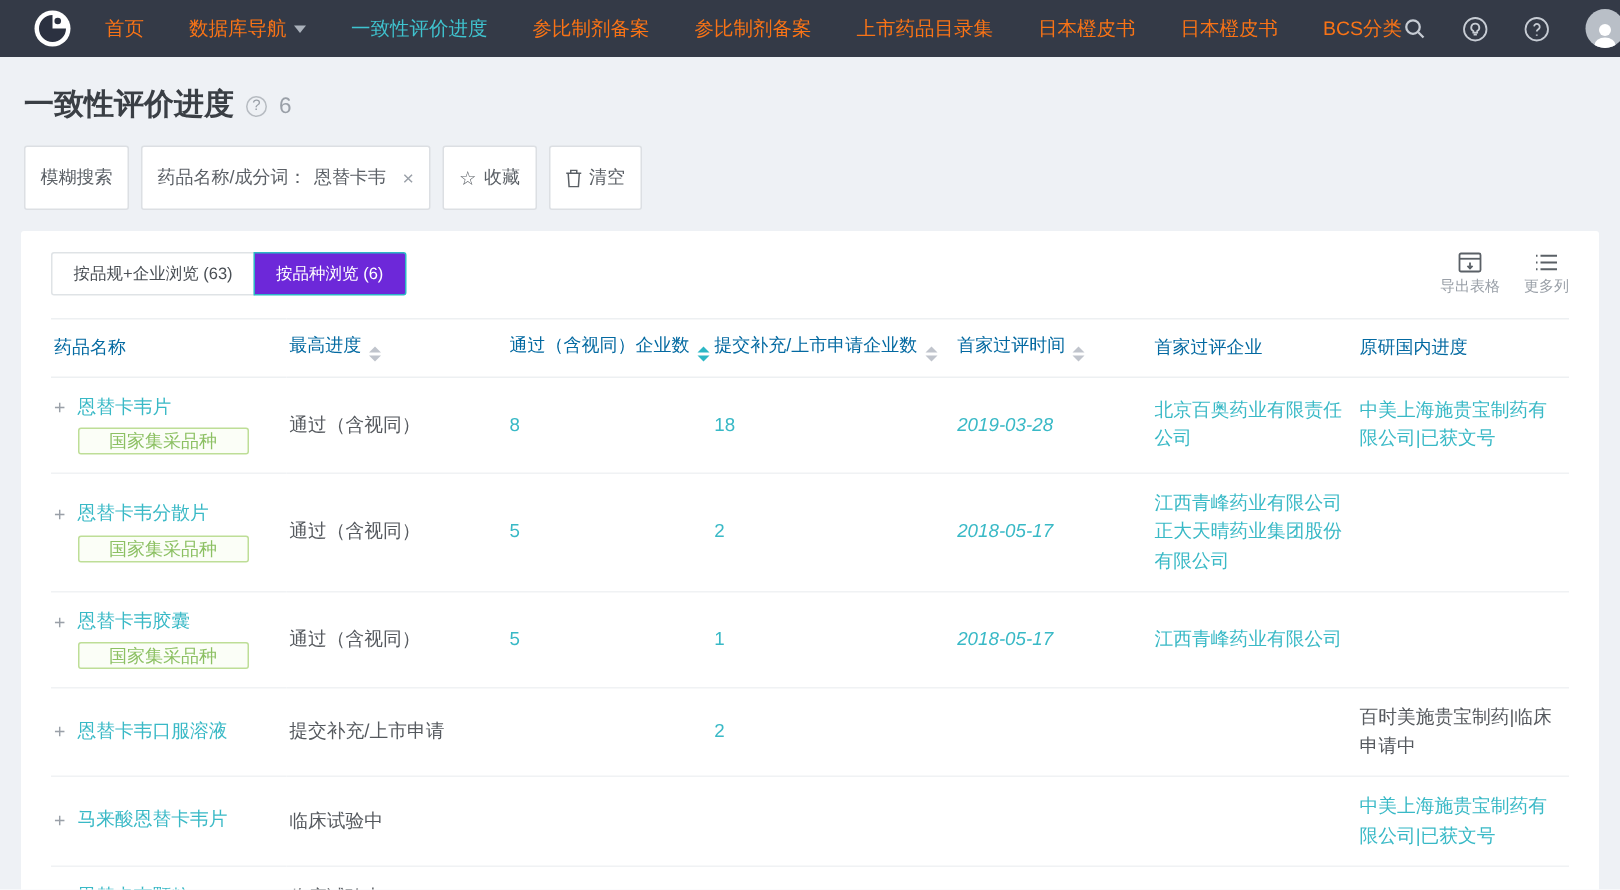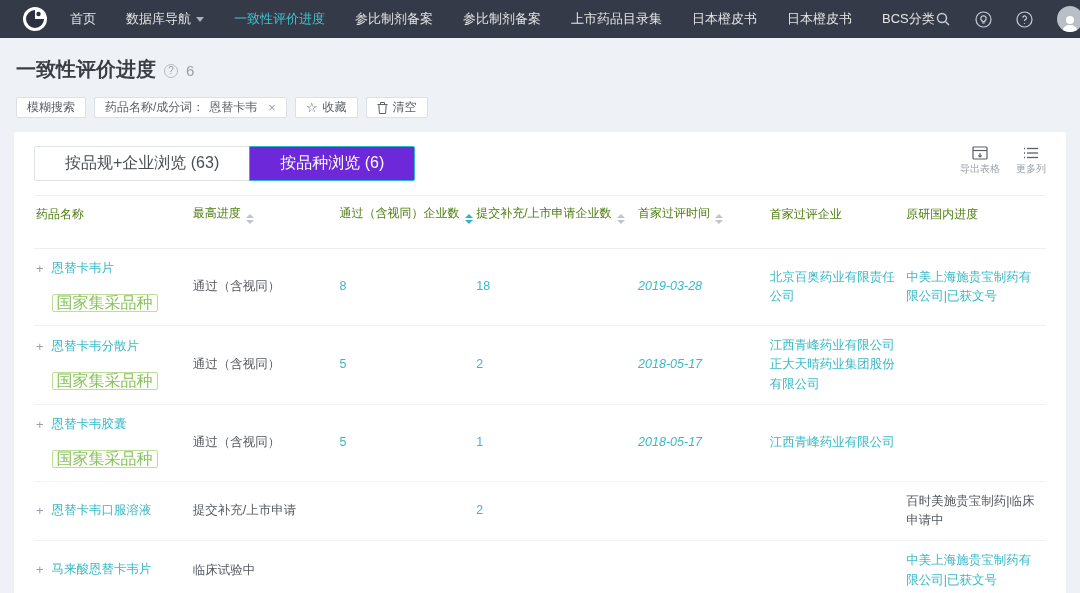"首页" .nav-item { color: #e5e5e5 -> #f97316 }
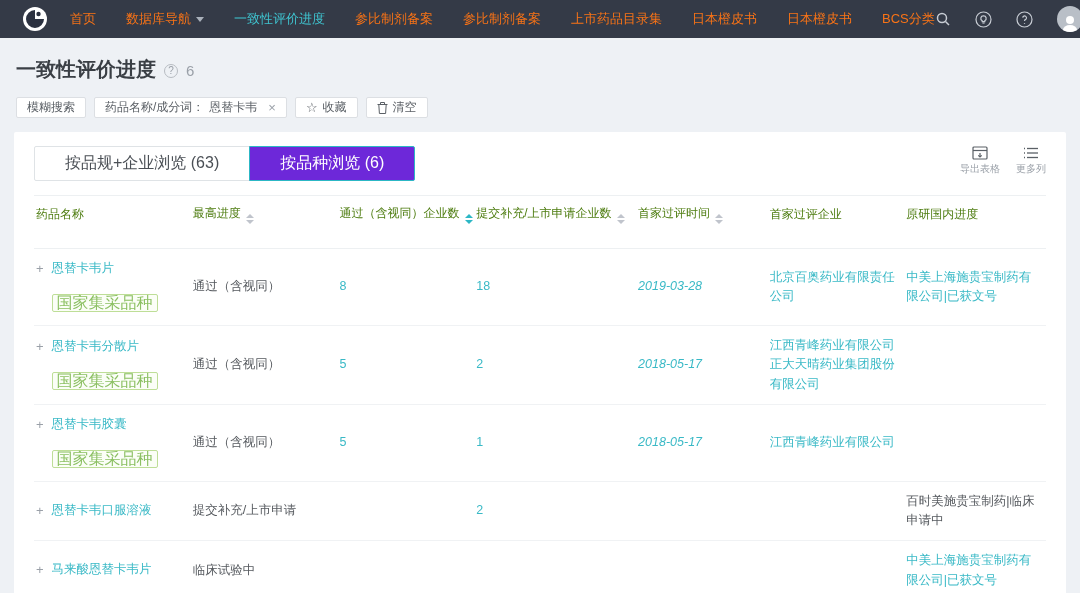"模糊搜索" .btn { height: 21px -> 43px }
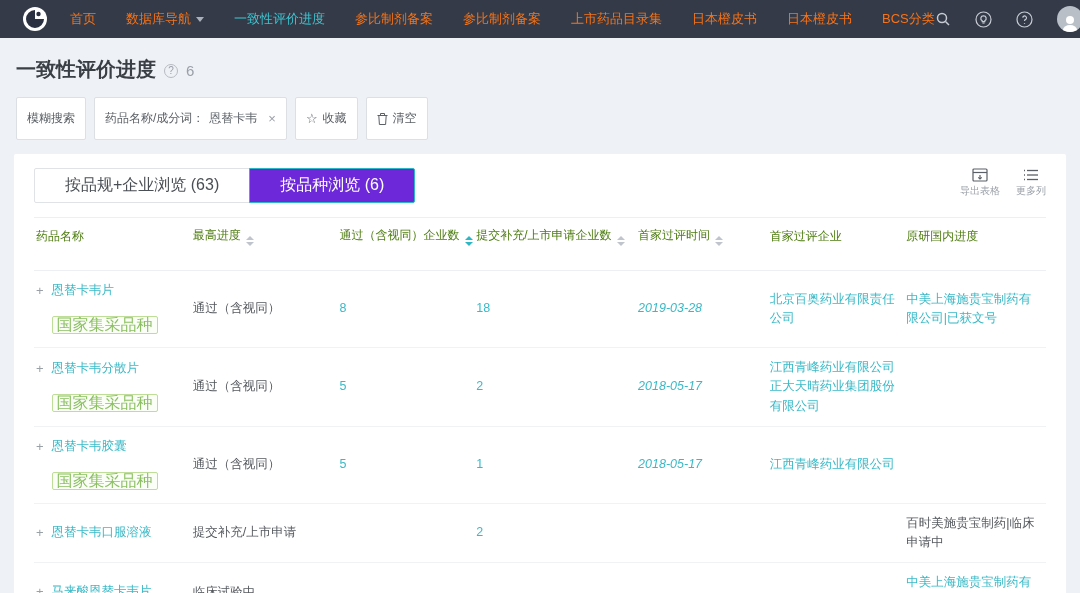"按品规+企业浏览 (63)" .tab { font-size: 16px -> 11px; padding: 6px 30px -> 6px 14px }
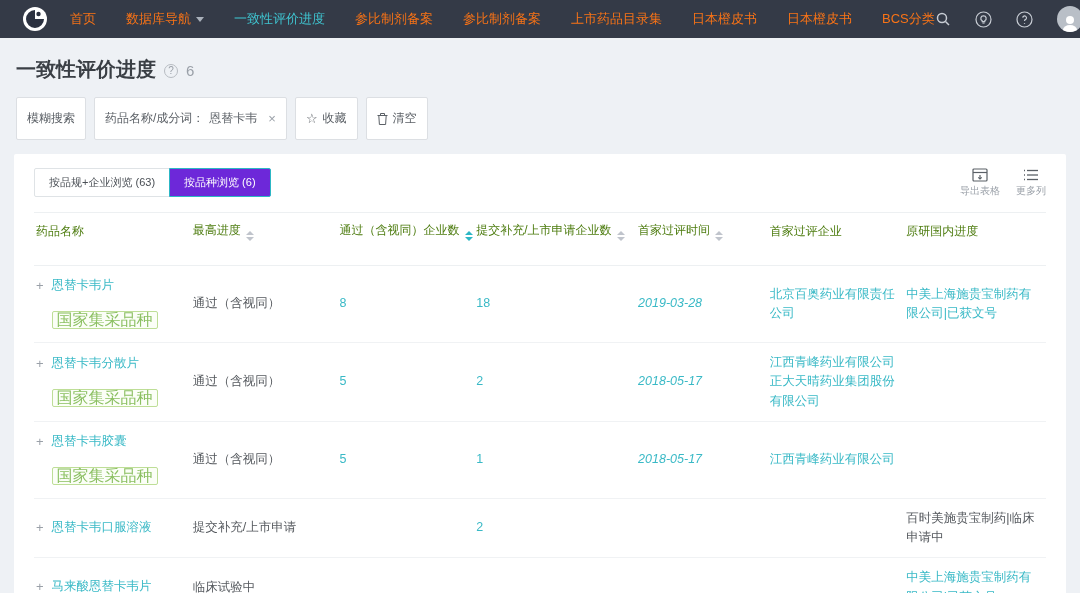"药品名称" thead td { color: #4d7c0f -> #0369a1; padding: 9px 6px 24px 2px -> 9px 6px 10px 2px }
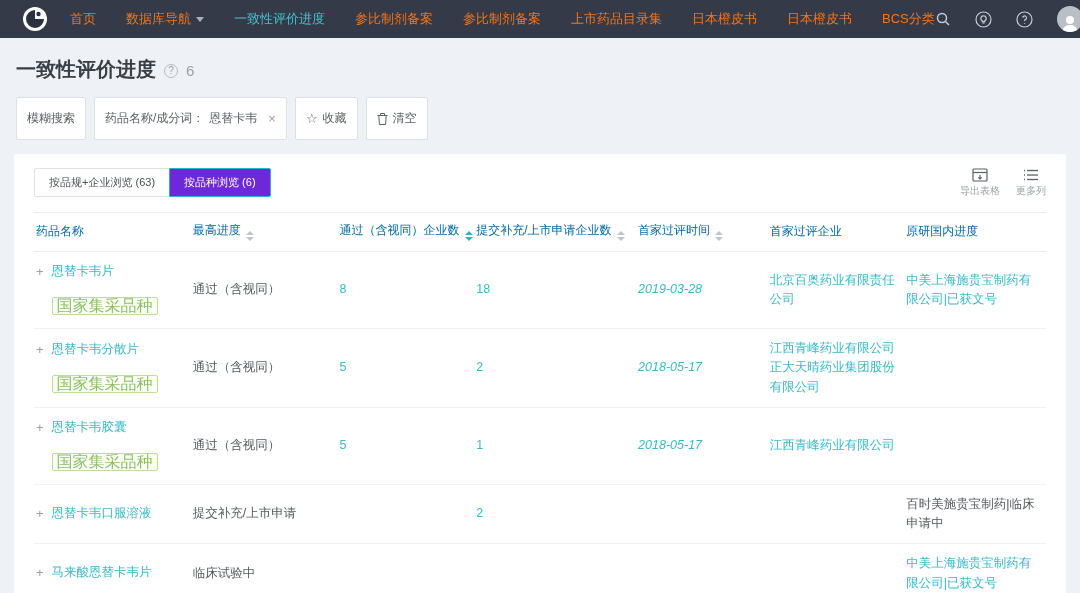"国家集采品种" .badge { font-size: 16px -> 12px; margin-top: 16px -> 4px; padding: 0 4px -> 0 20px }
